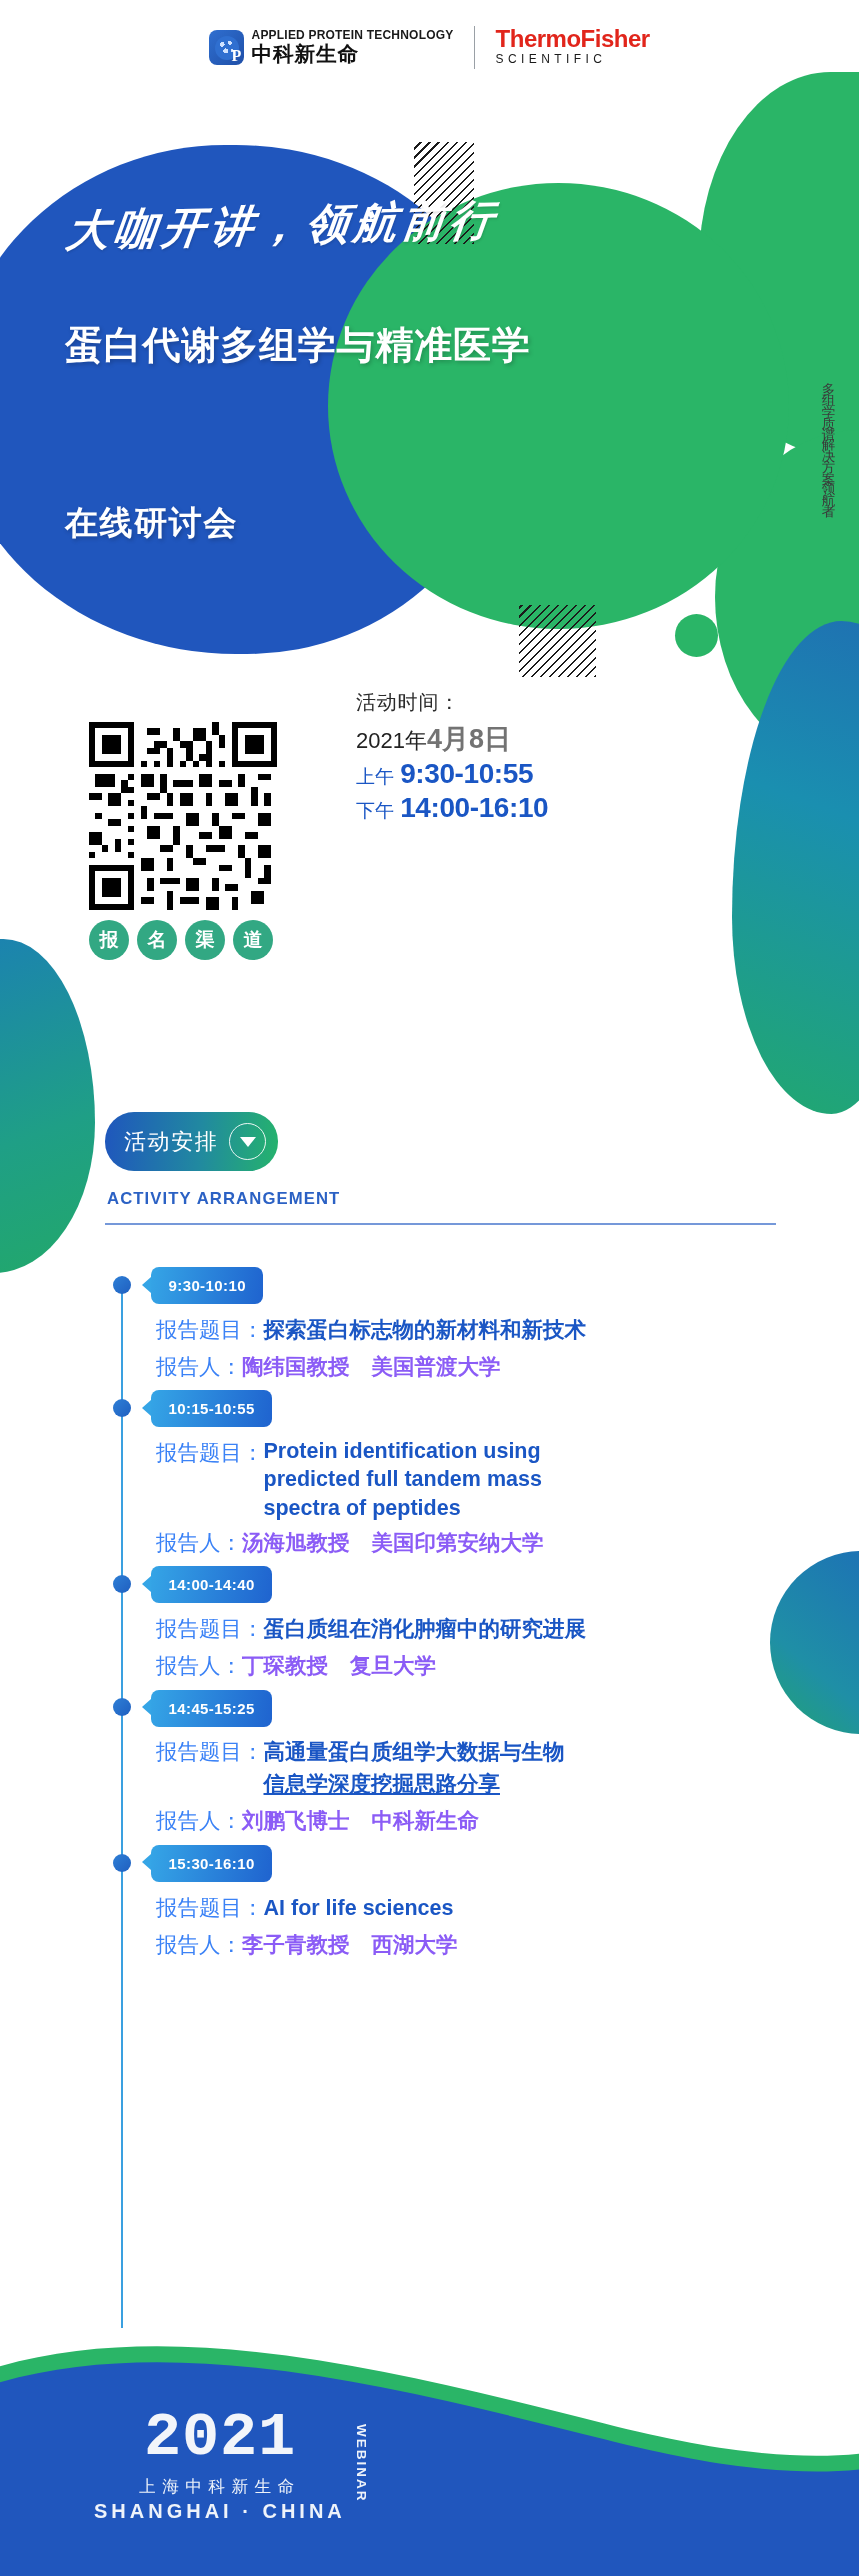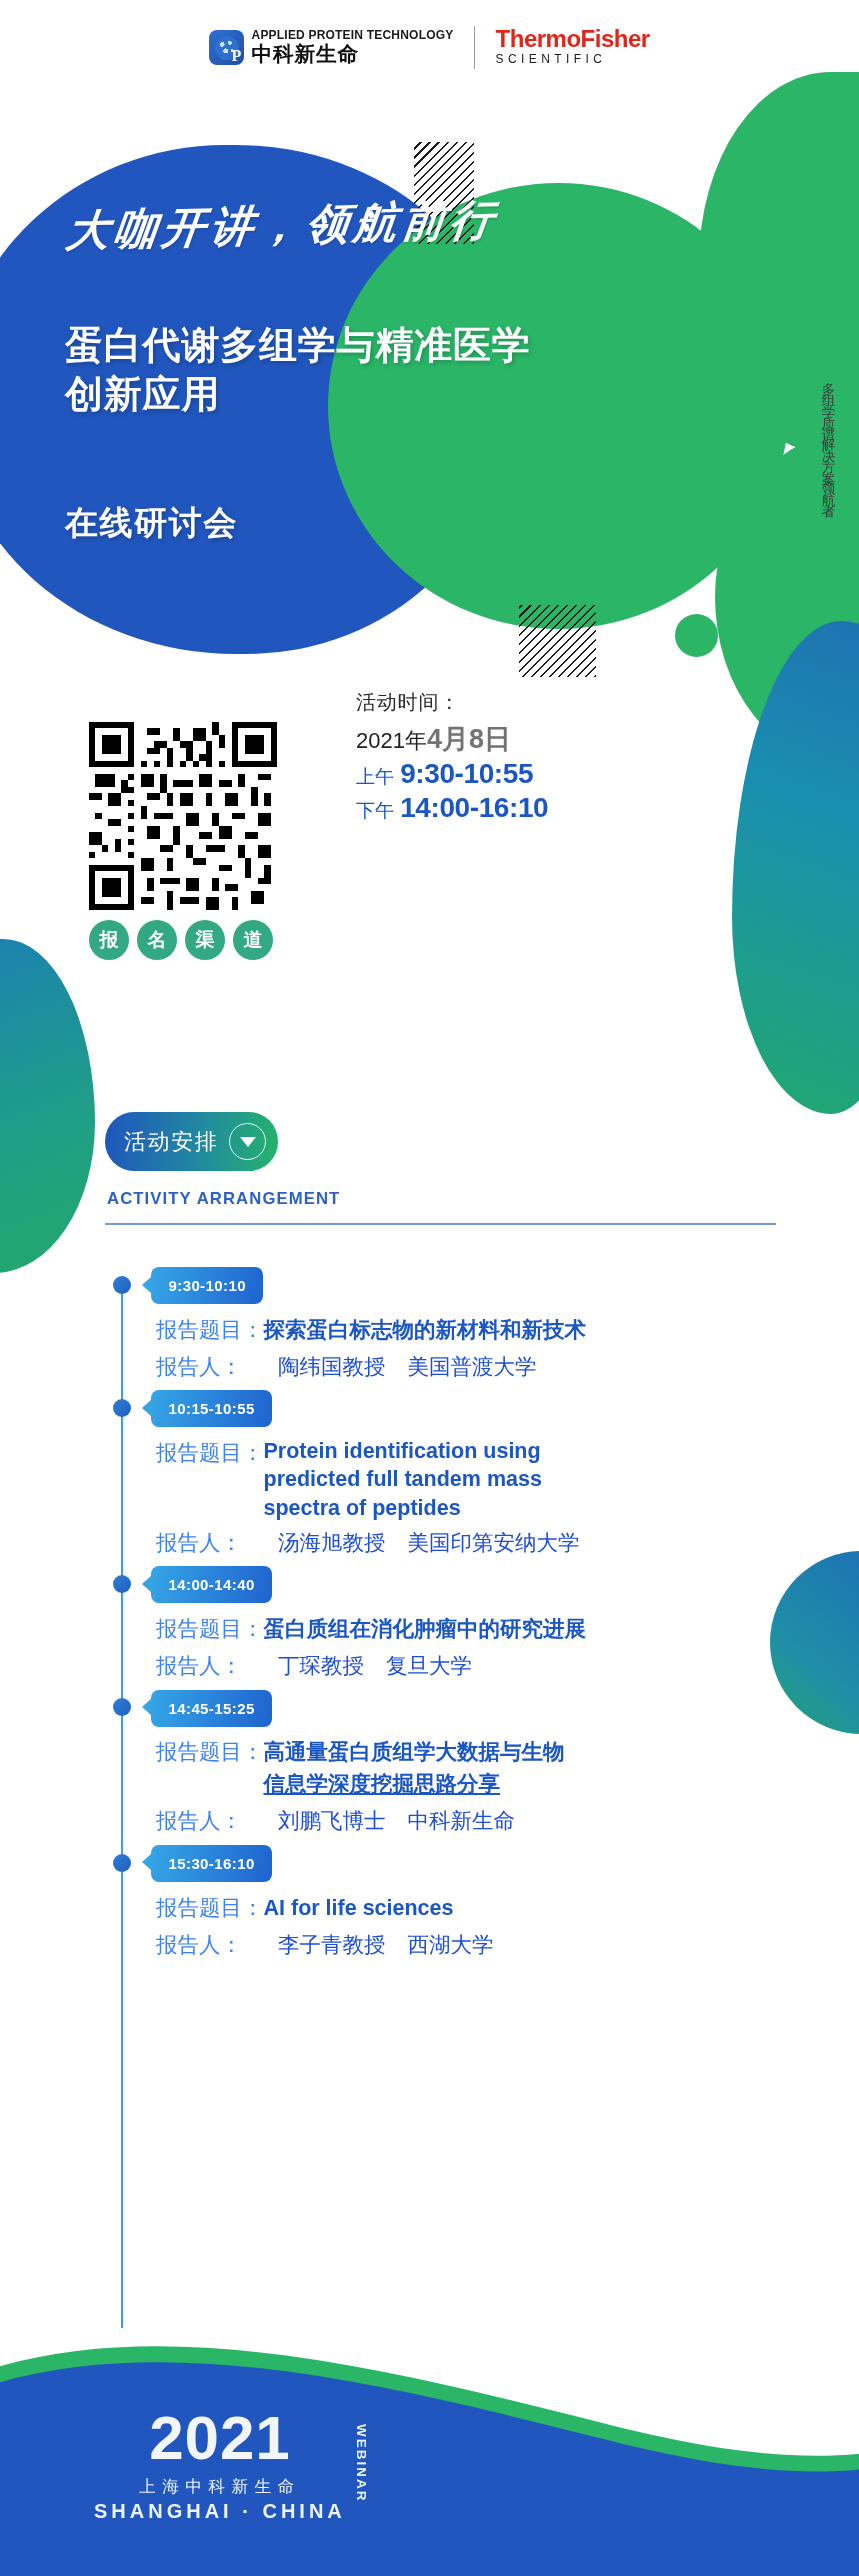"创新应用" div { html: <div>创新应用</div> -> none }
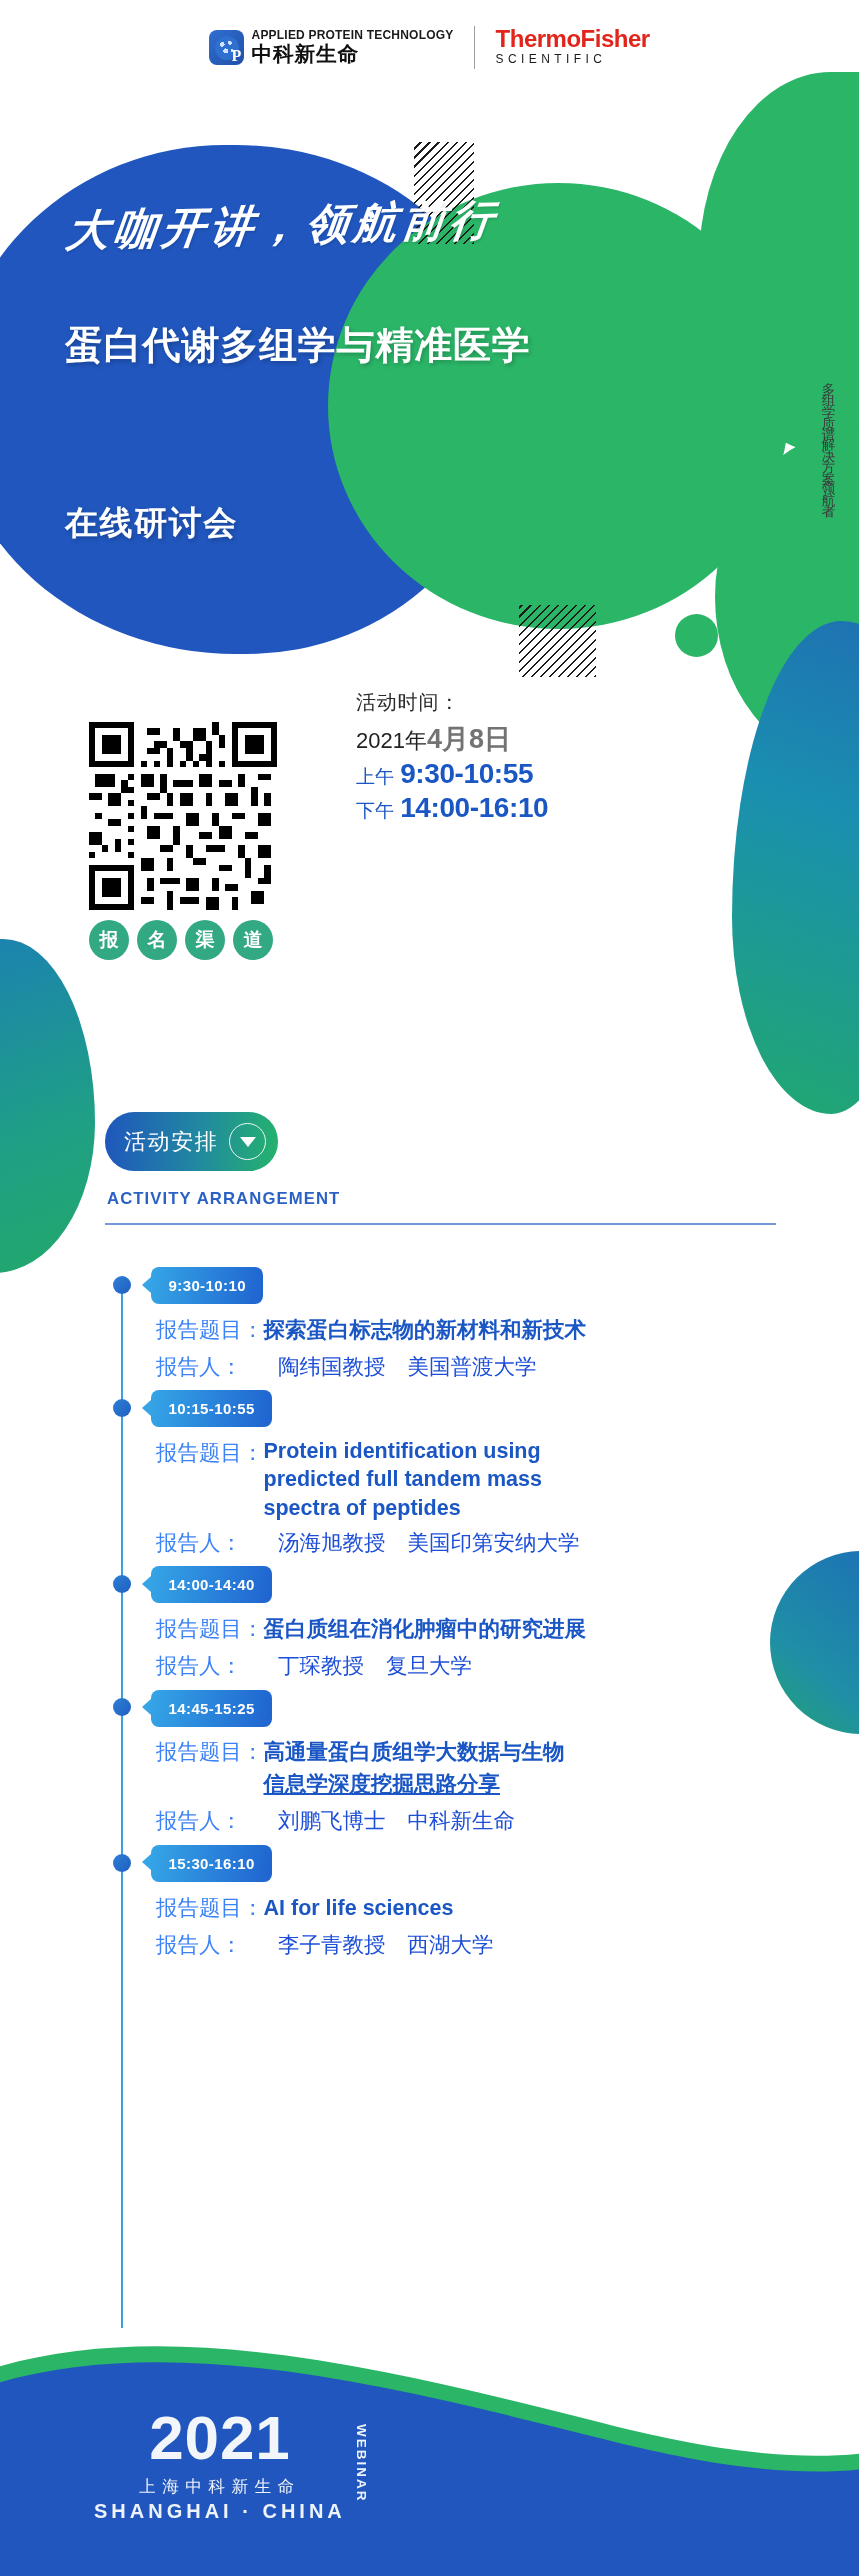"陶纬国教授 美国普渡大学" .row-value.dark { color: #1d4ed8 -> #8b5cf6; font-weight: 400 -> 700; margin-left: 36px -> none }
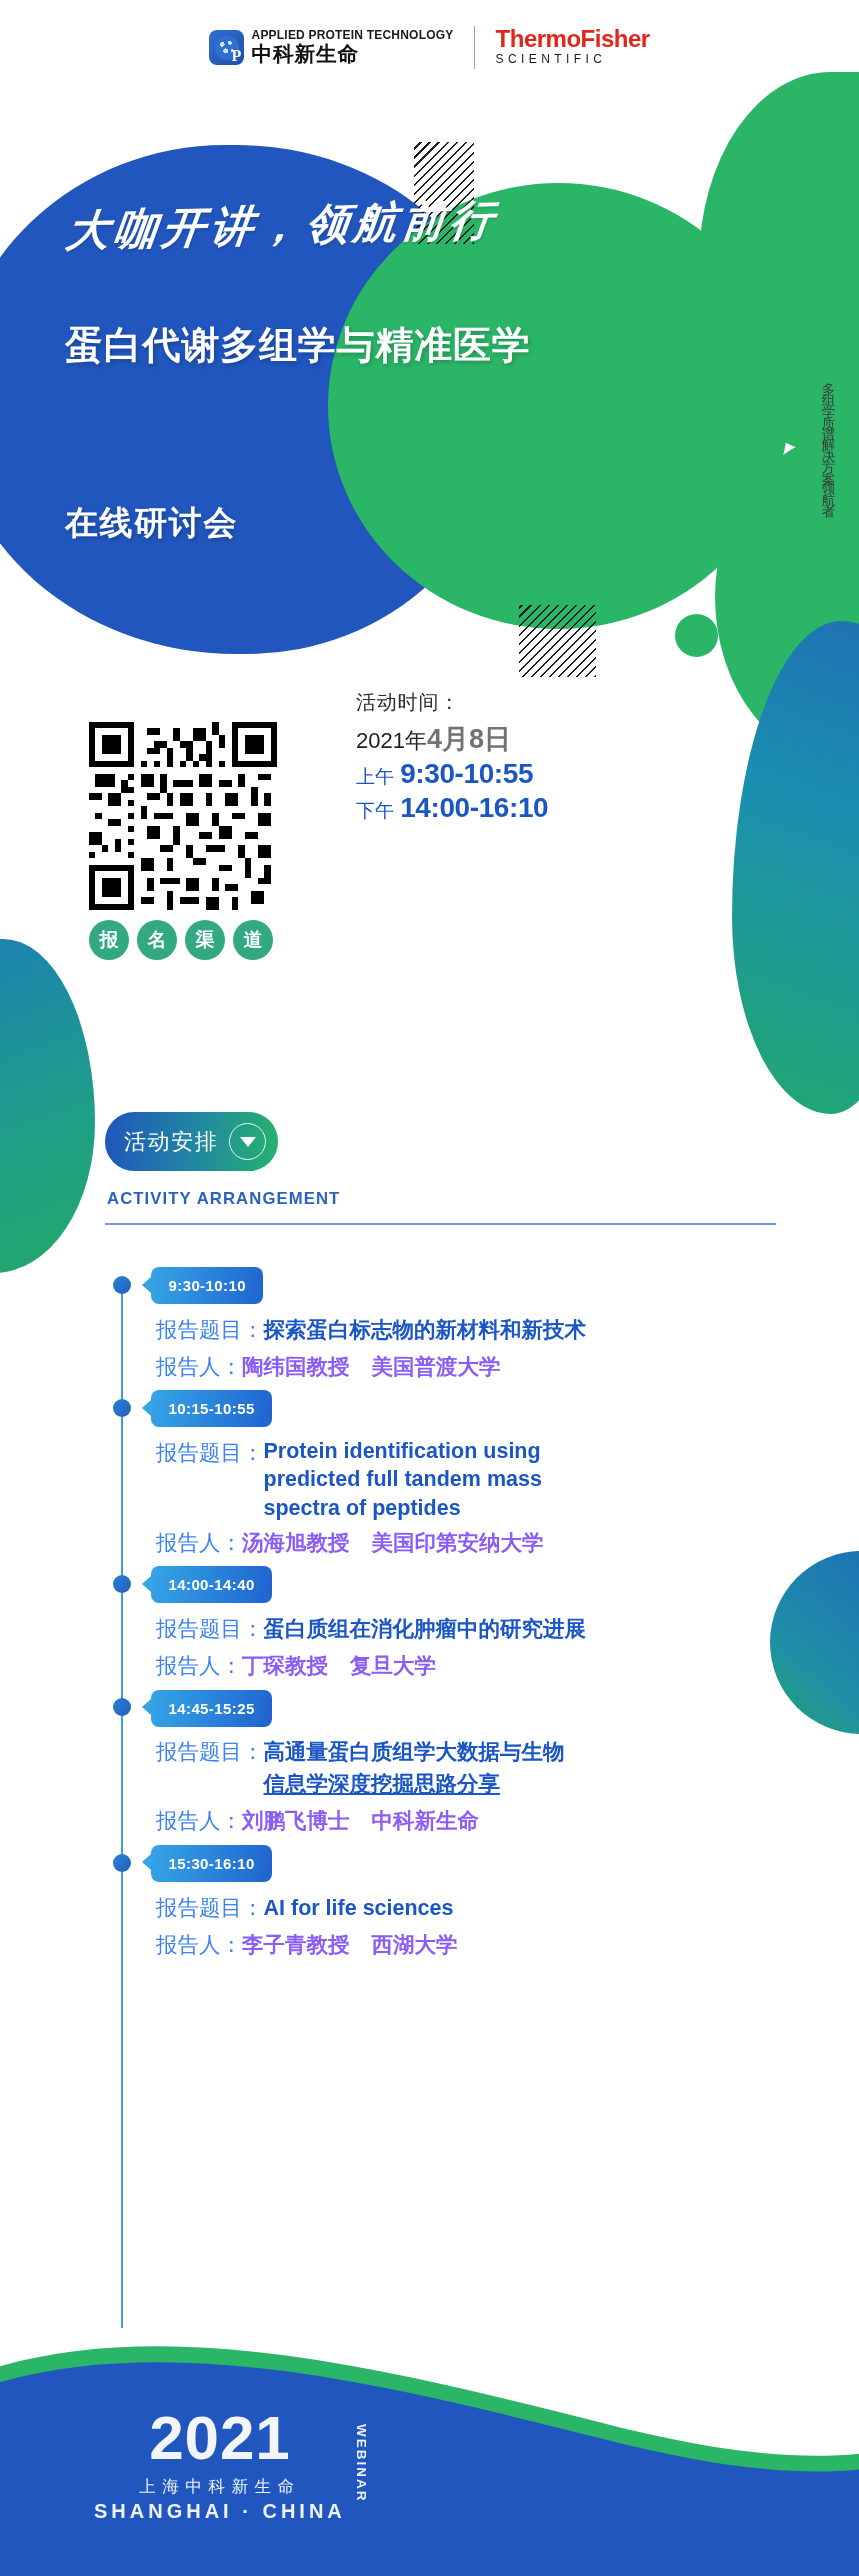"2021" .f-year { font-family: Liberation Sans, sans-serif -> Liberation Mono, monospace }
